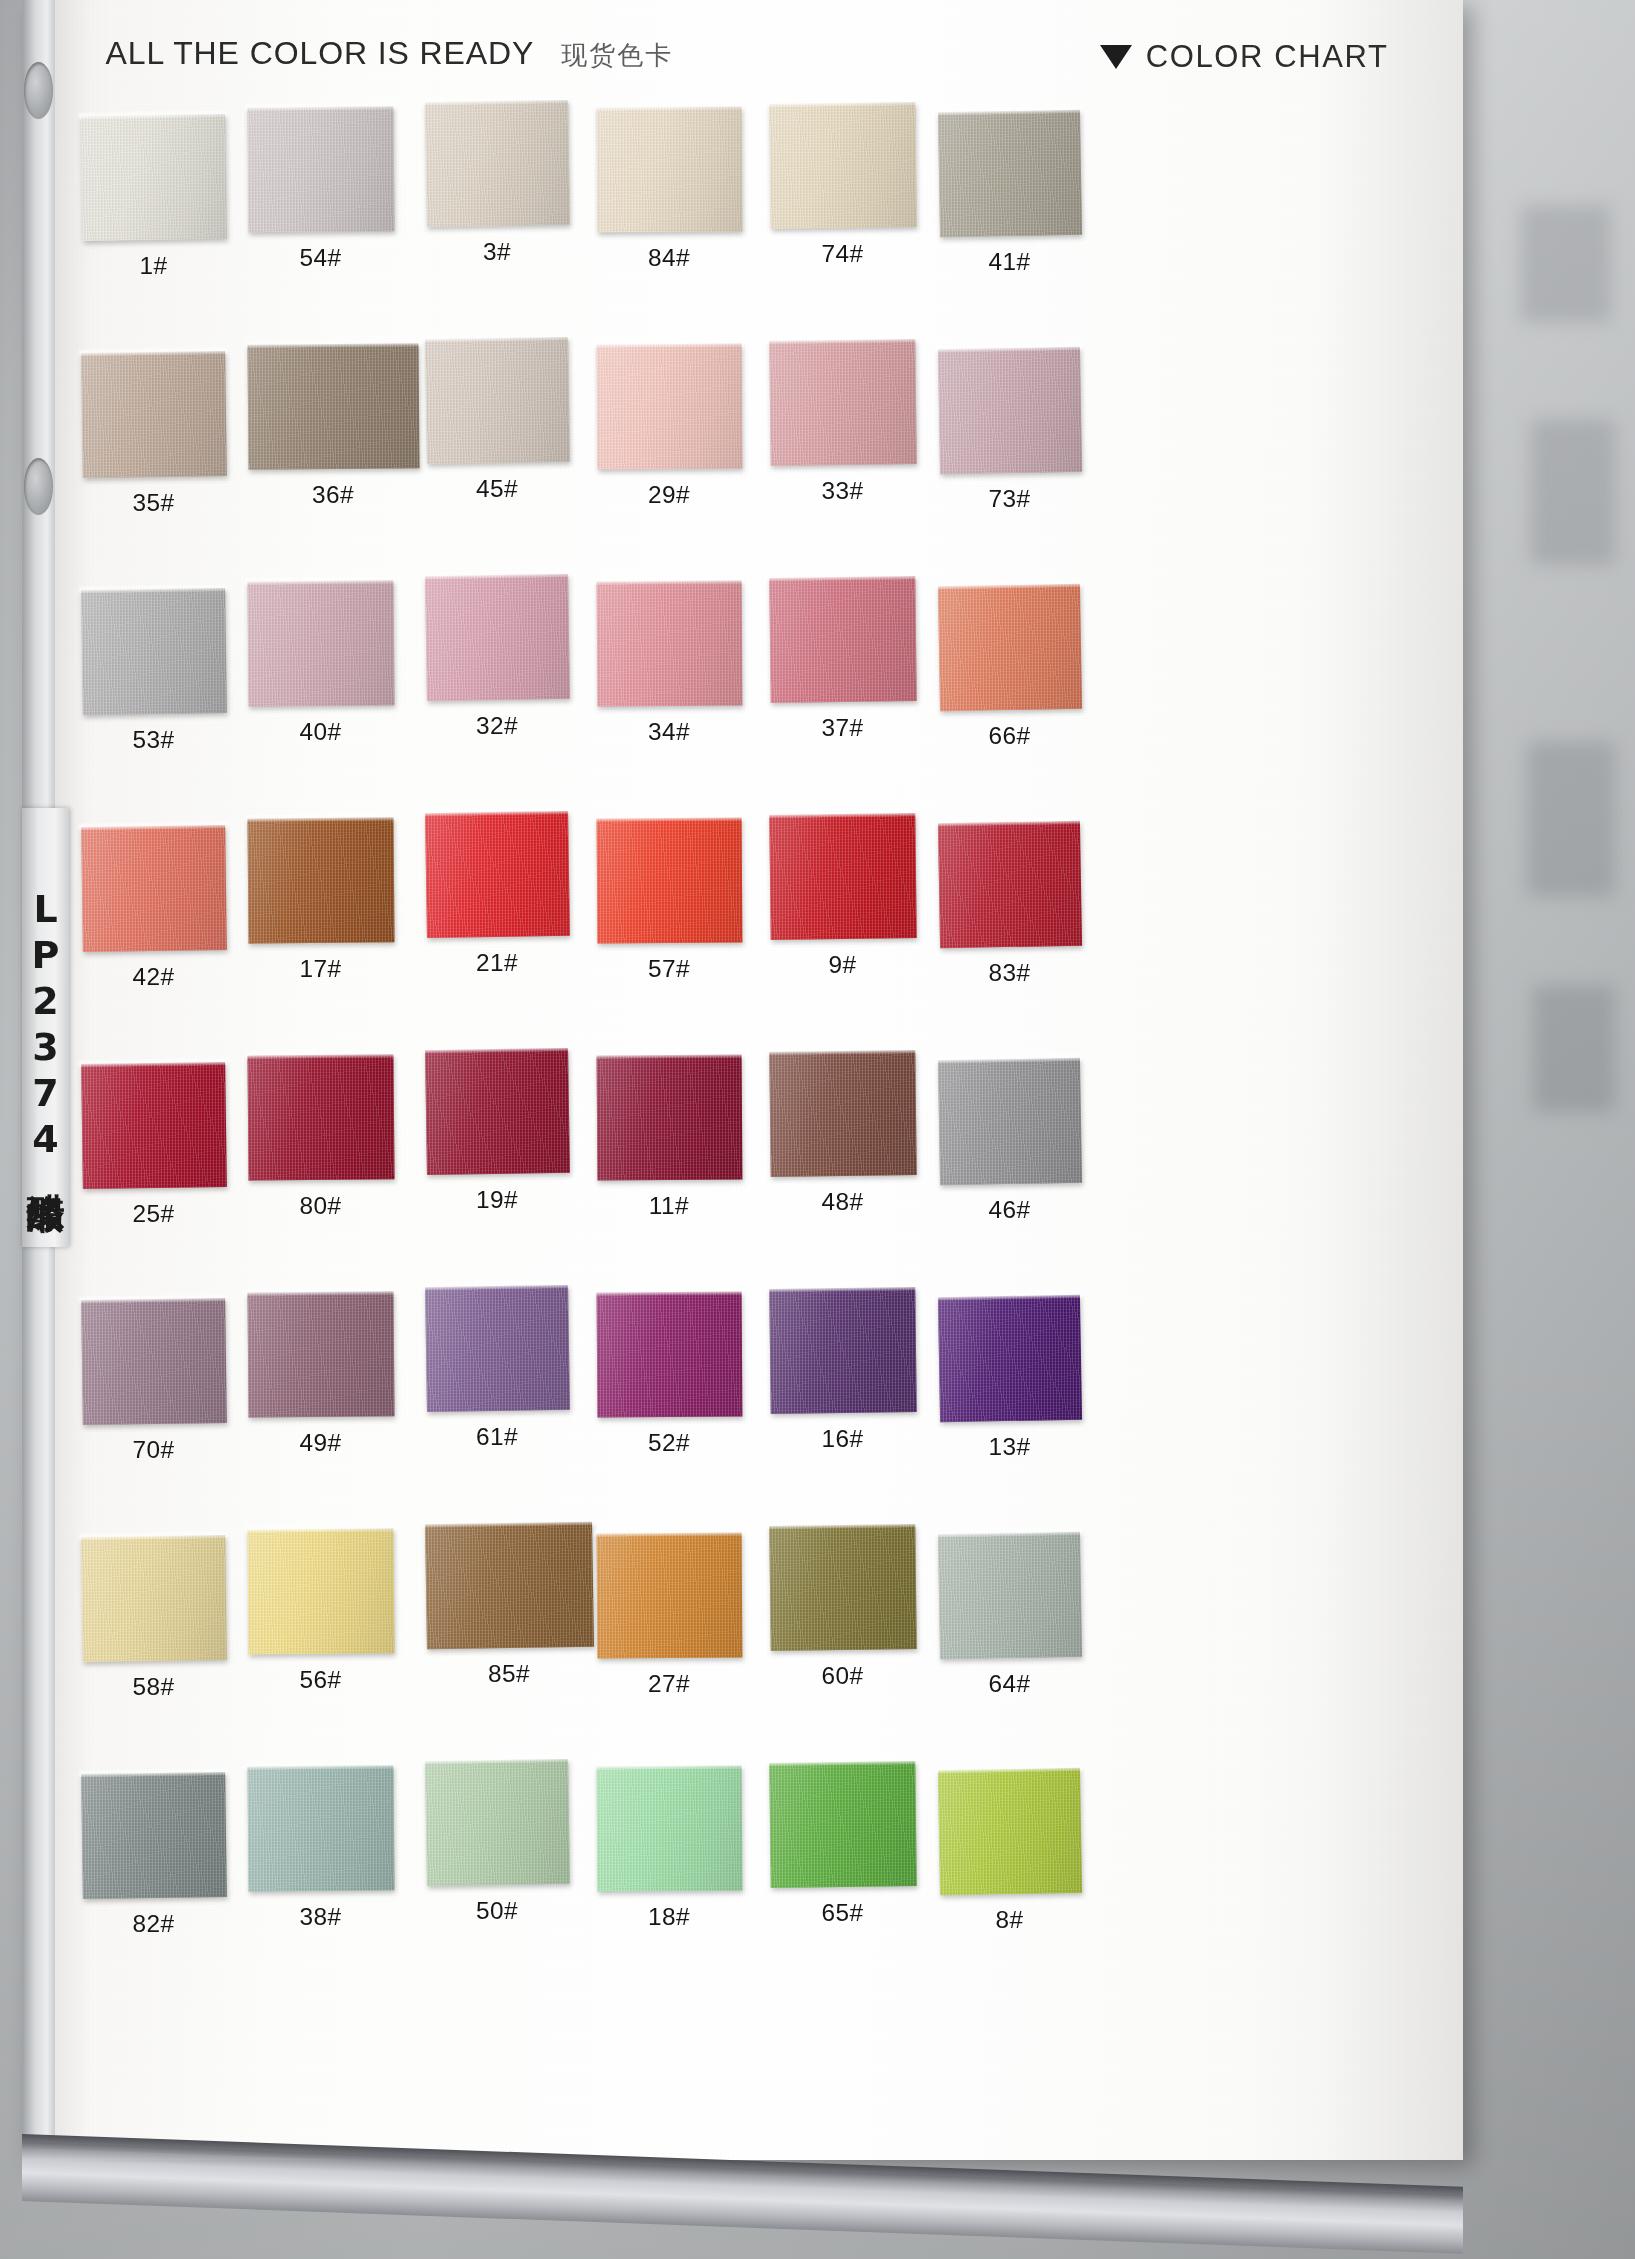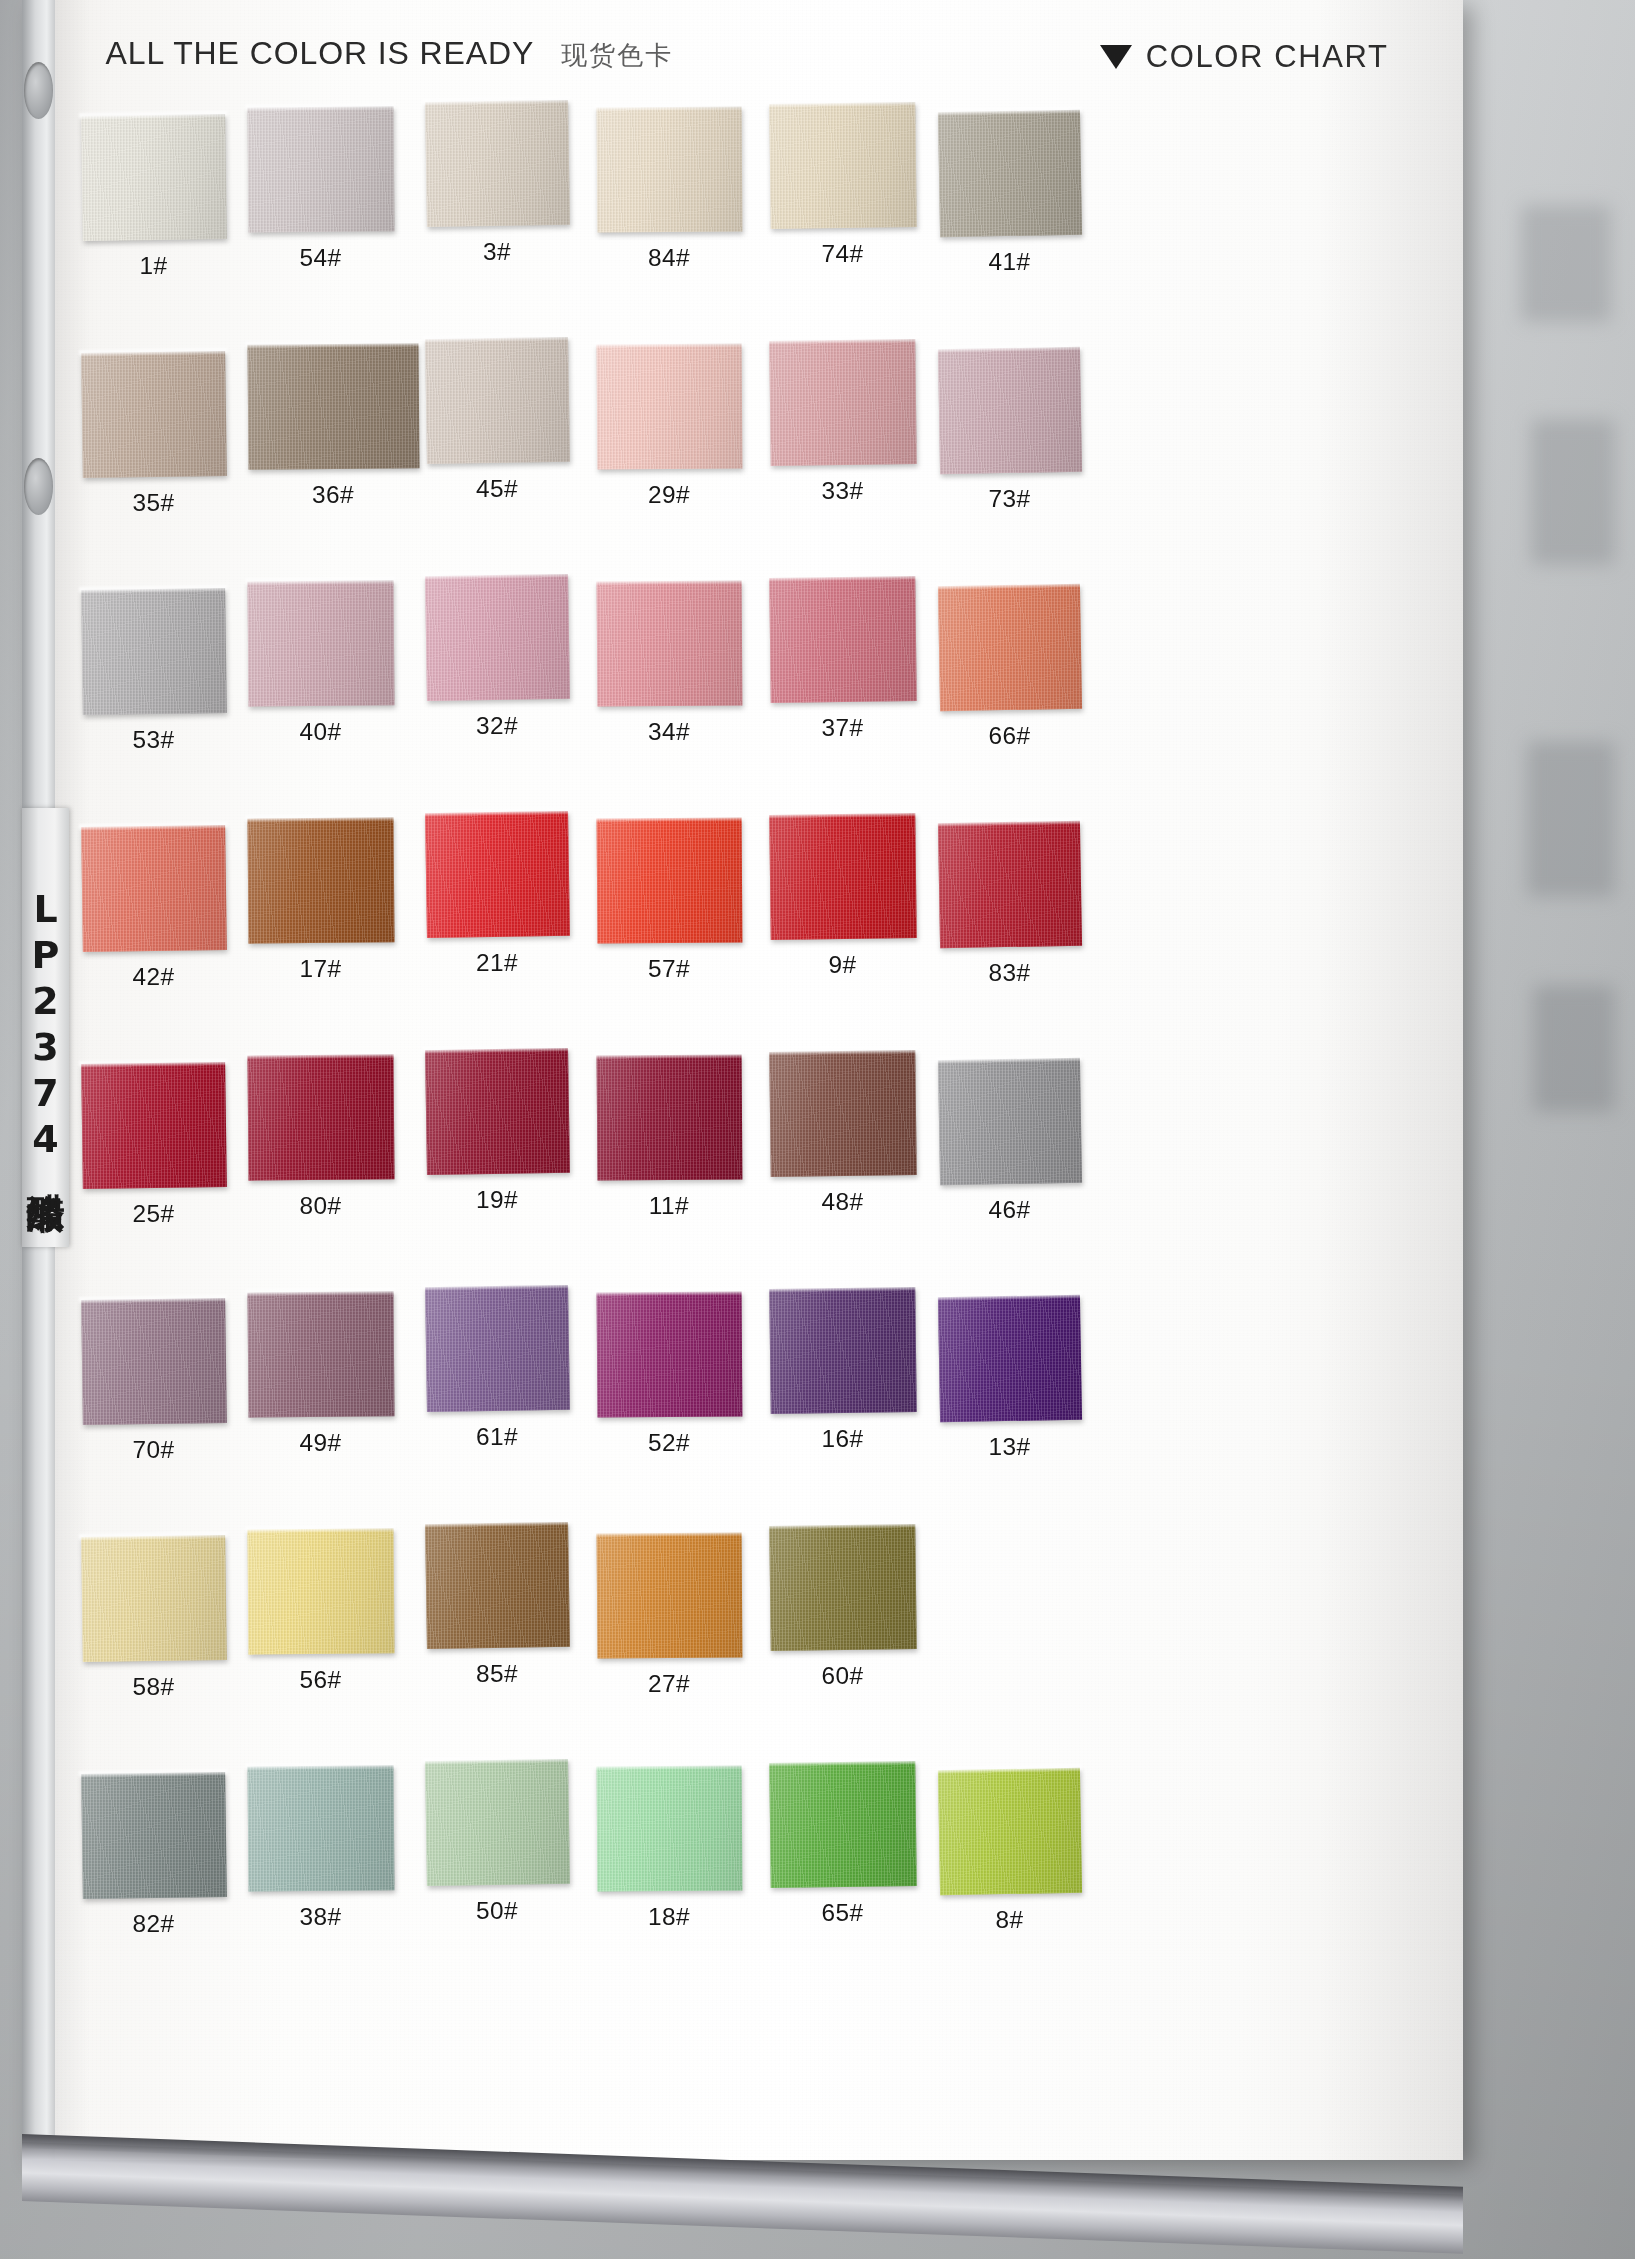"85#" div.cell { width: 143px -> 167px }
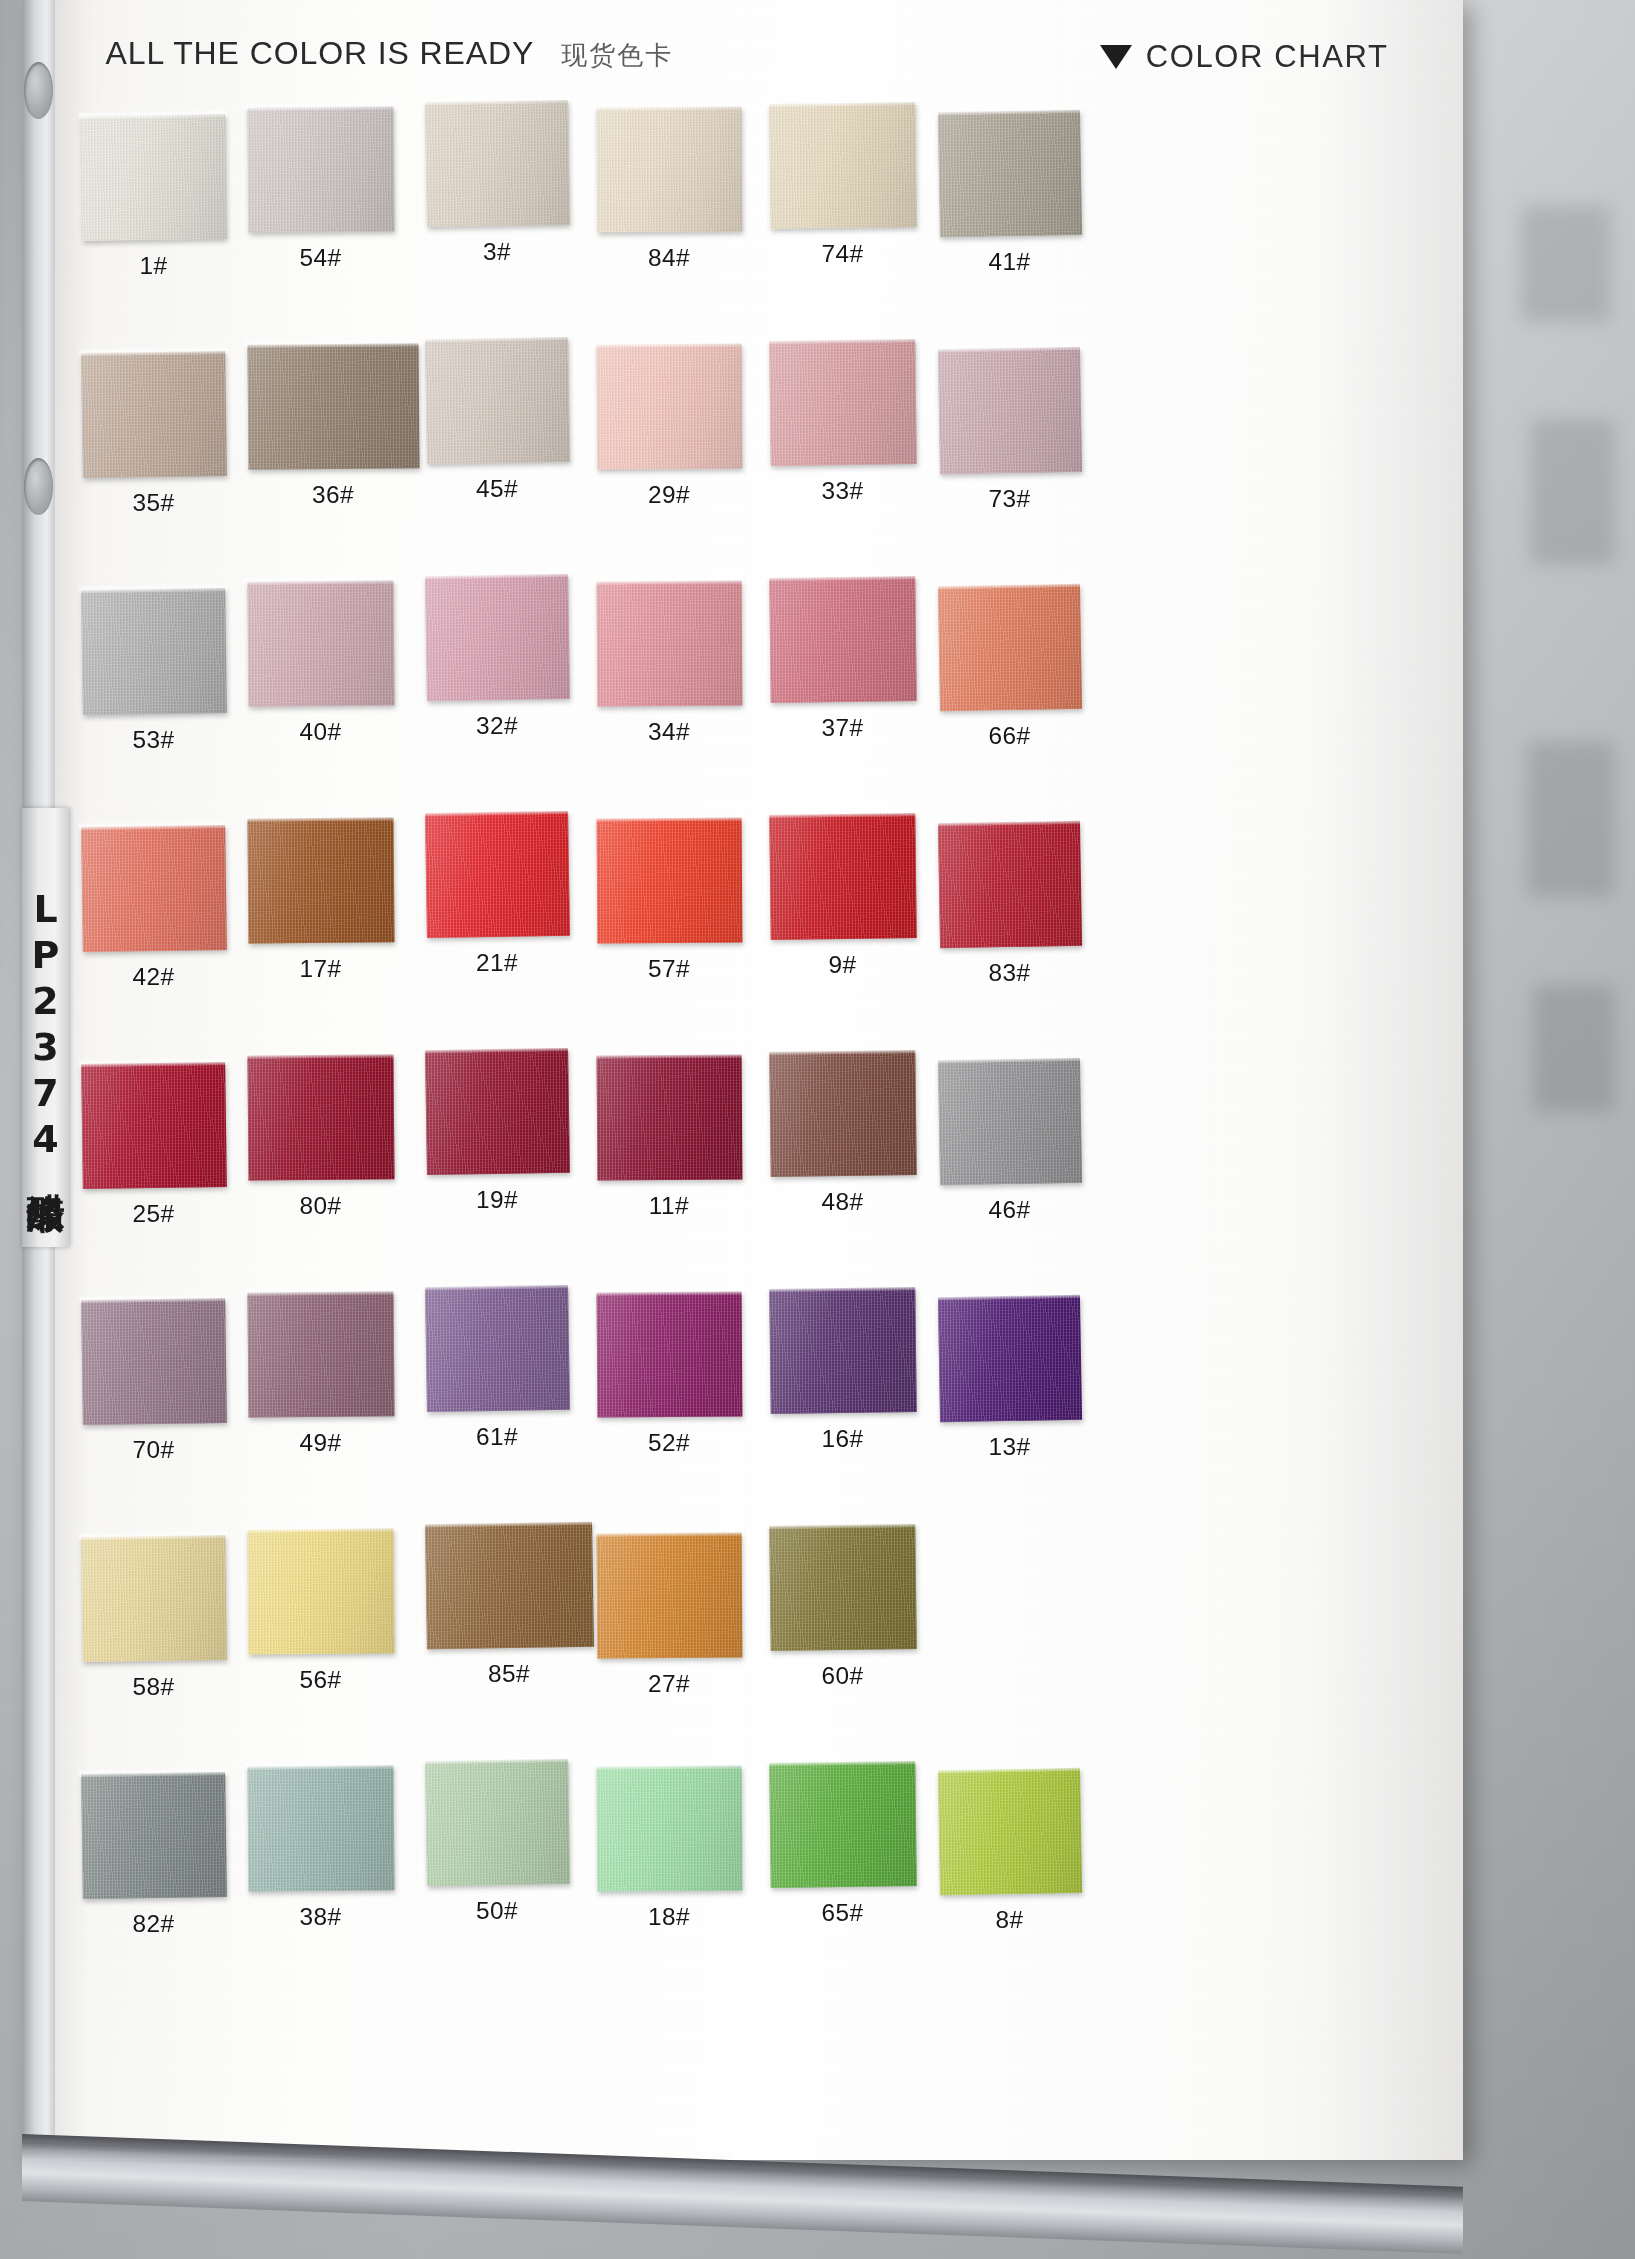"64#" div.cell { html: none -> <div> <div> <div></div> </div> <div>64#</div> </div> }
